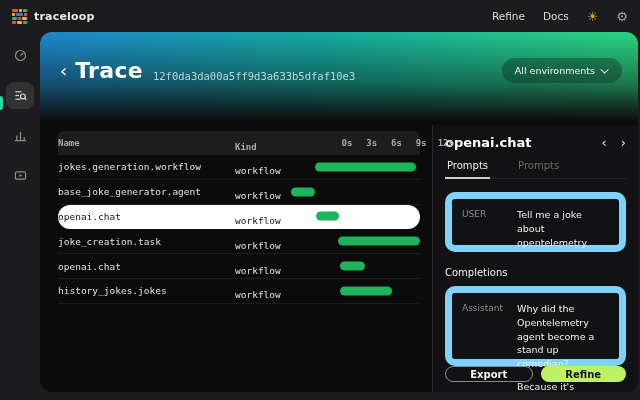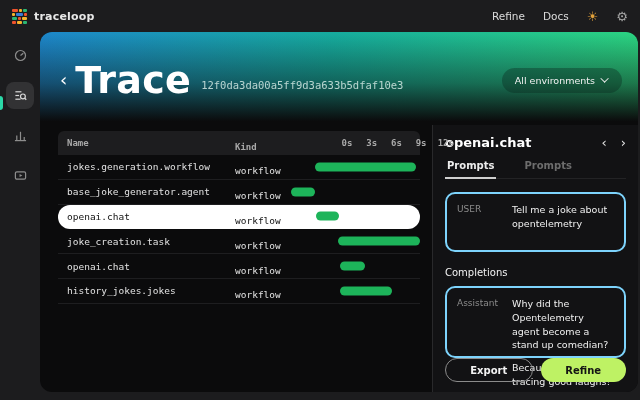"Trace" .hero-title { font-size: 38px -> 22px }
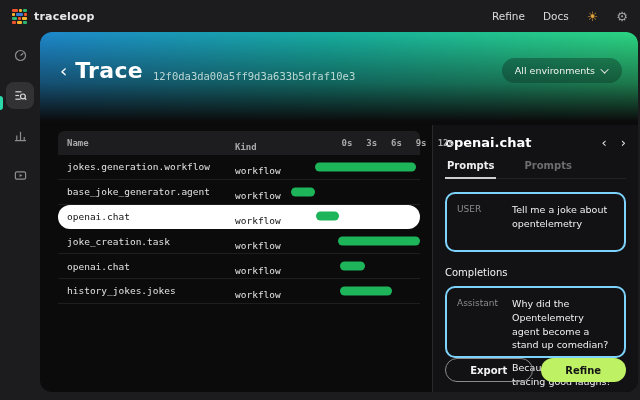"Name" .col-name { padding-left: 9px -> 0 }
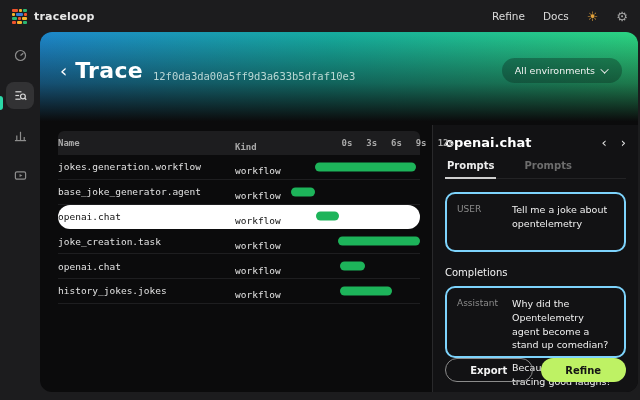"Prompts" .dp-tab { font-weight: 700 -> 400 }
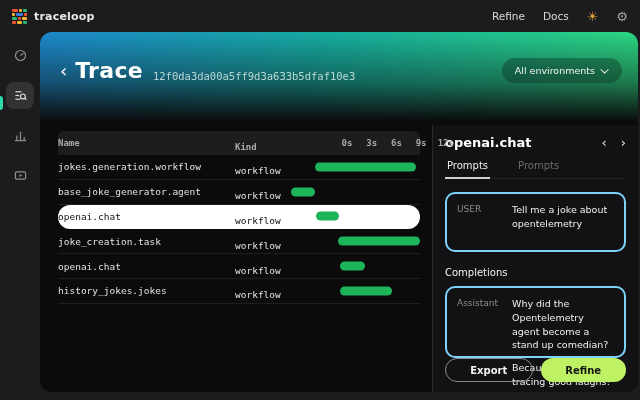"USER" .msg-box { border: 2px solid #7dd3fc -> 7px solid #7dd3fc }
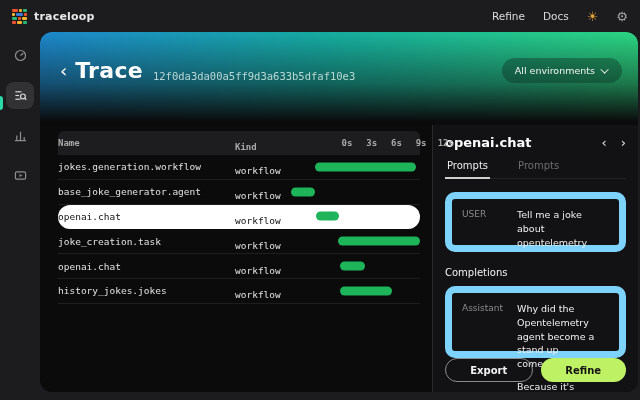"Export" .btn { height: 24px -> 16px }
